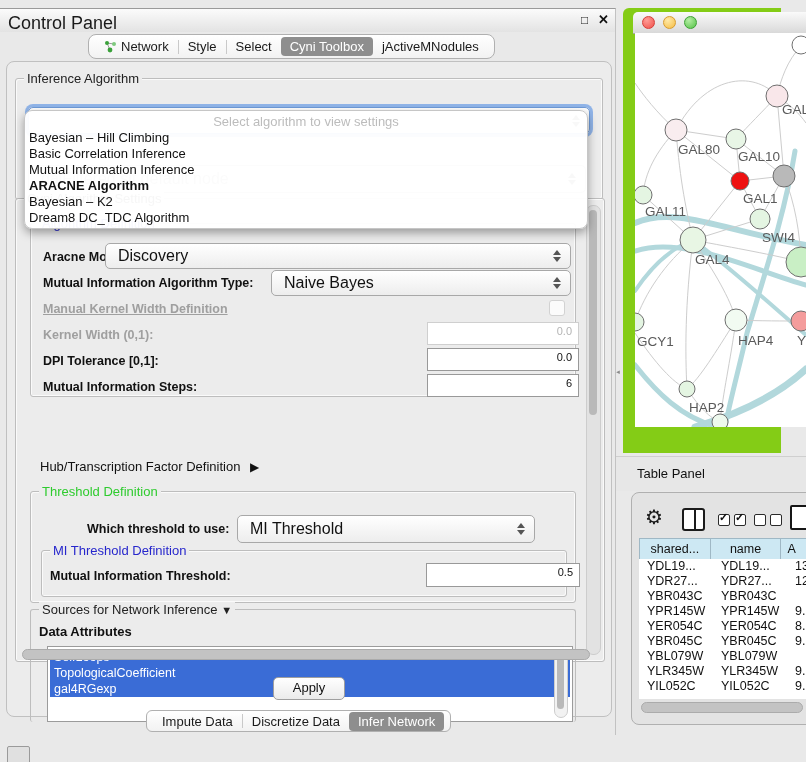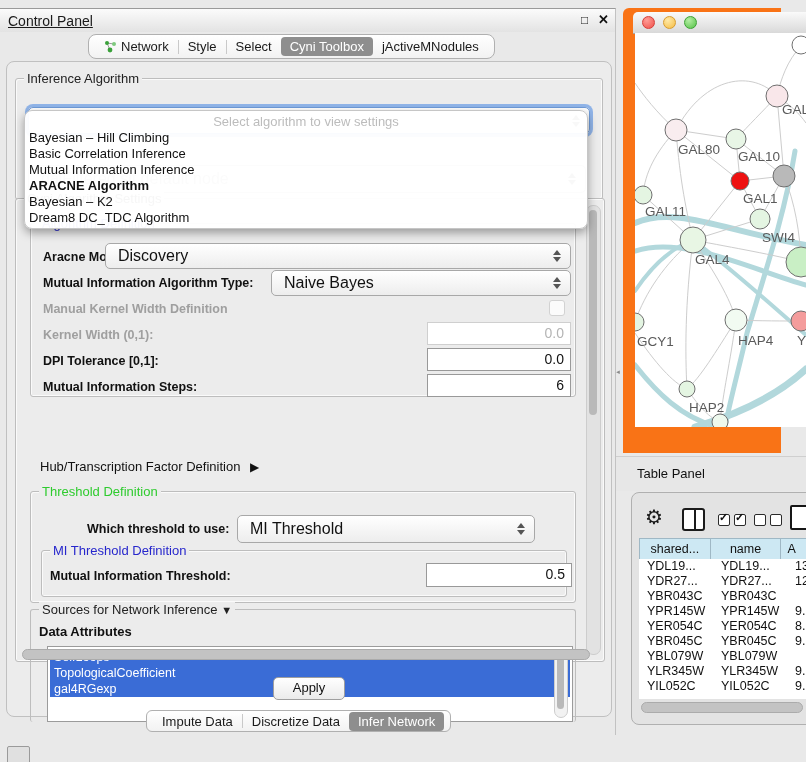"Control Panel" .cp-title { font-size: 14px -> 18px; text-decoration: underline -> none }
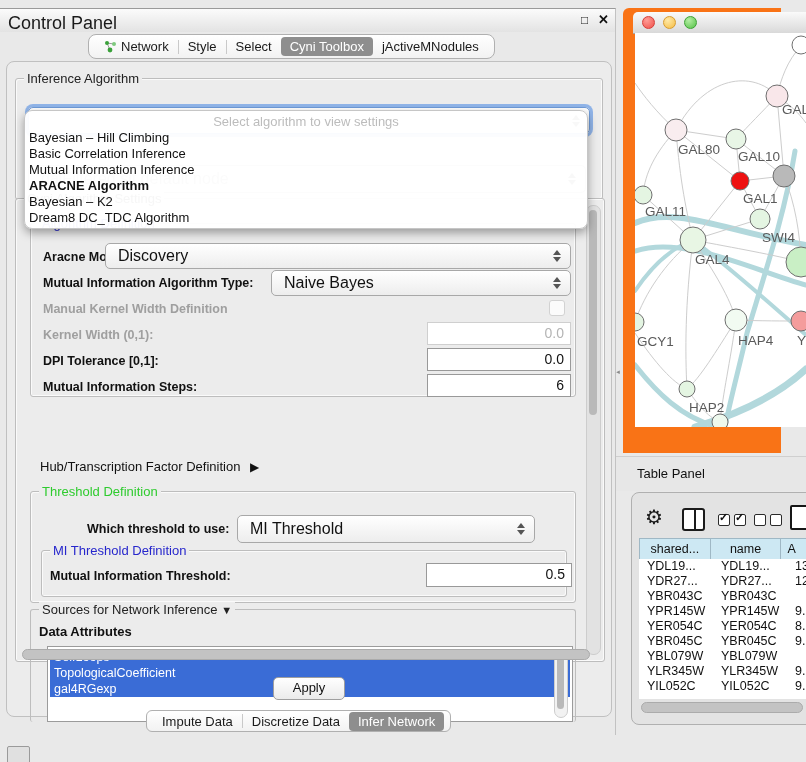"GAL" .net-window { background: #f97316 -> #84cc16 }
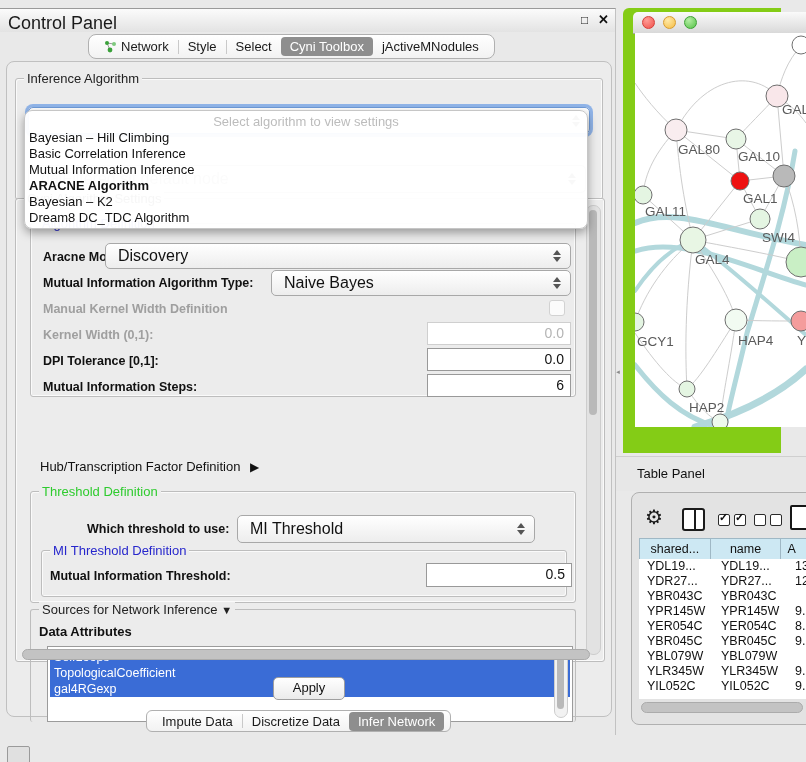"Manual Kernel Width Definition" div.abs { text-decoration: none -> underline }
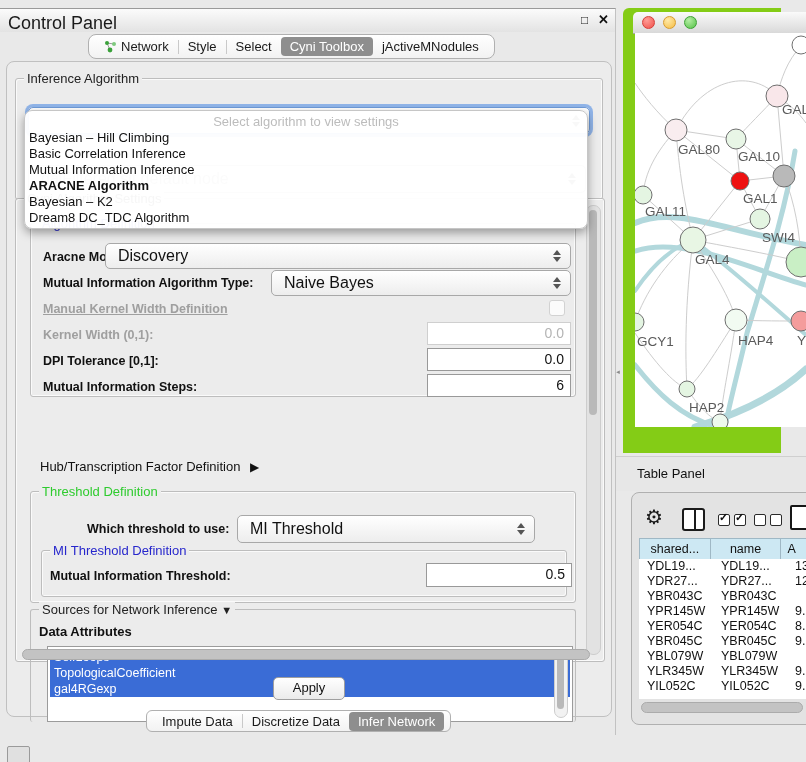"0.0" .field { font-size: 14px -> 11px; padding: 2px 6px 0 0 -> 2px 6px 0 8px }
